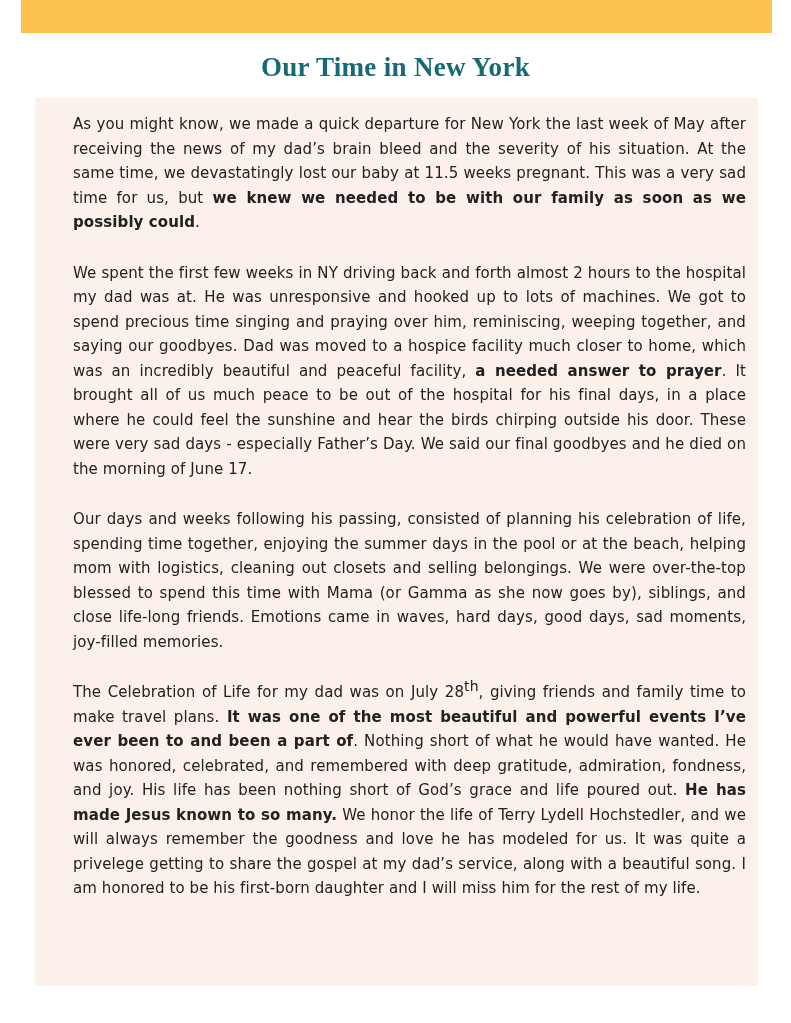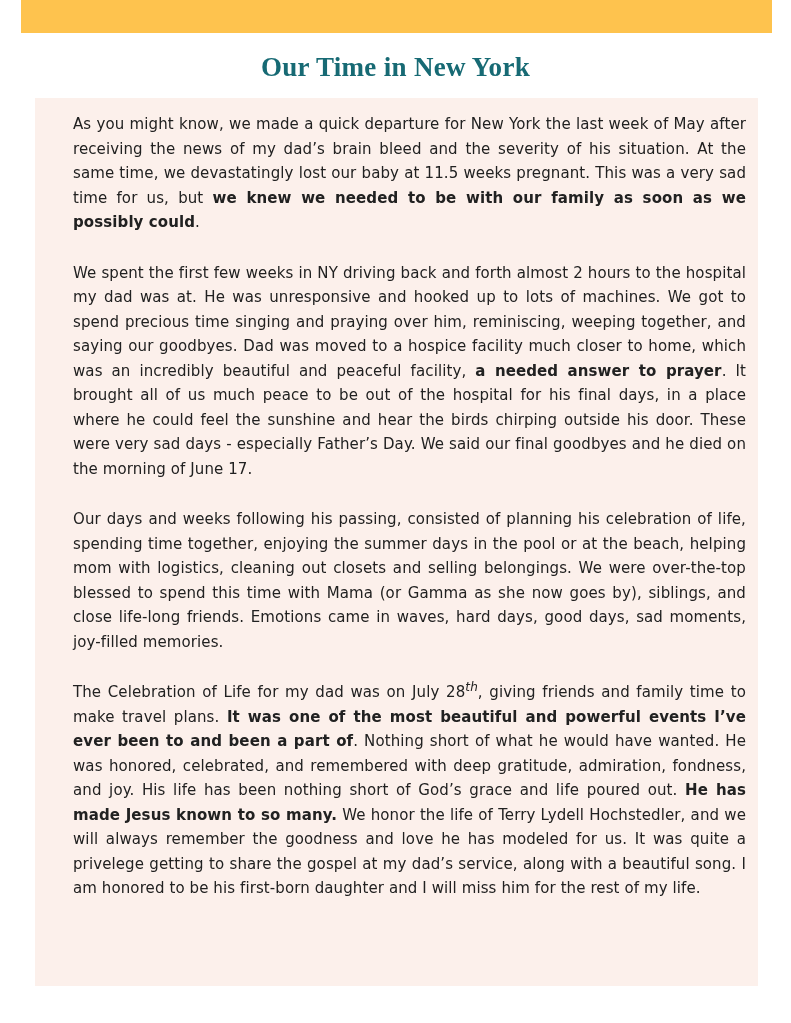"th" .content-panel sup { font-size: 12px -> 14px; font-style: italic -> none }
